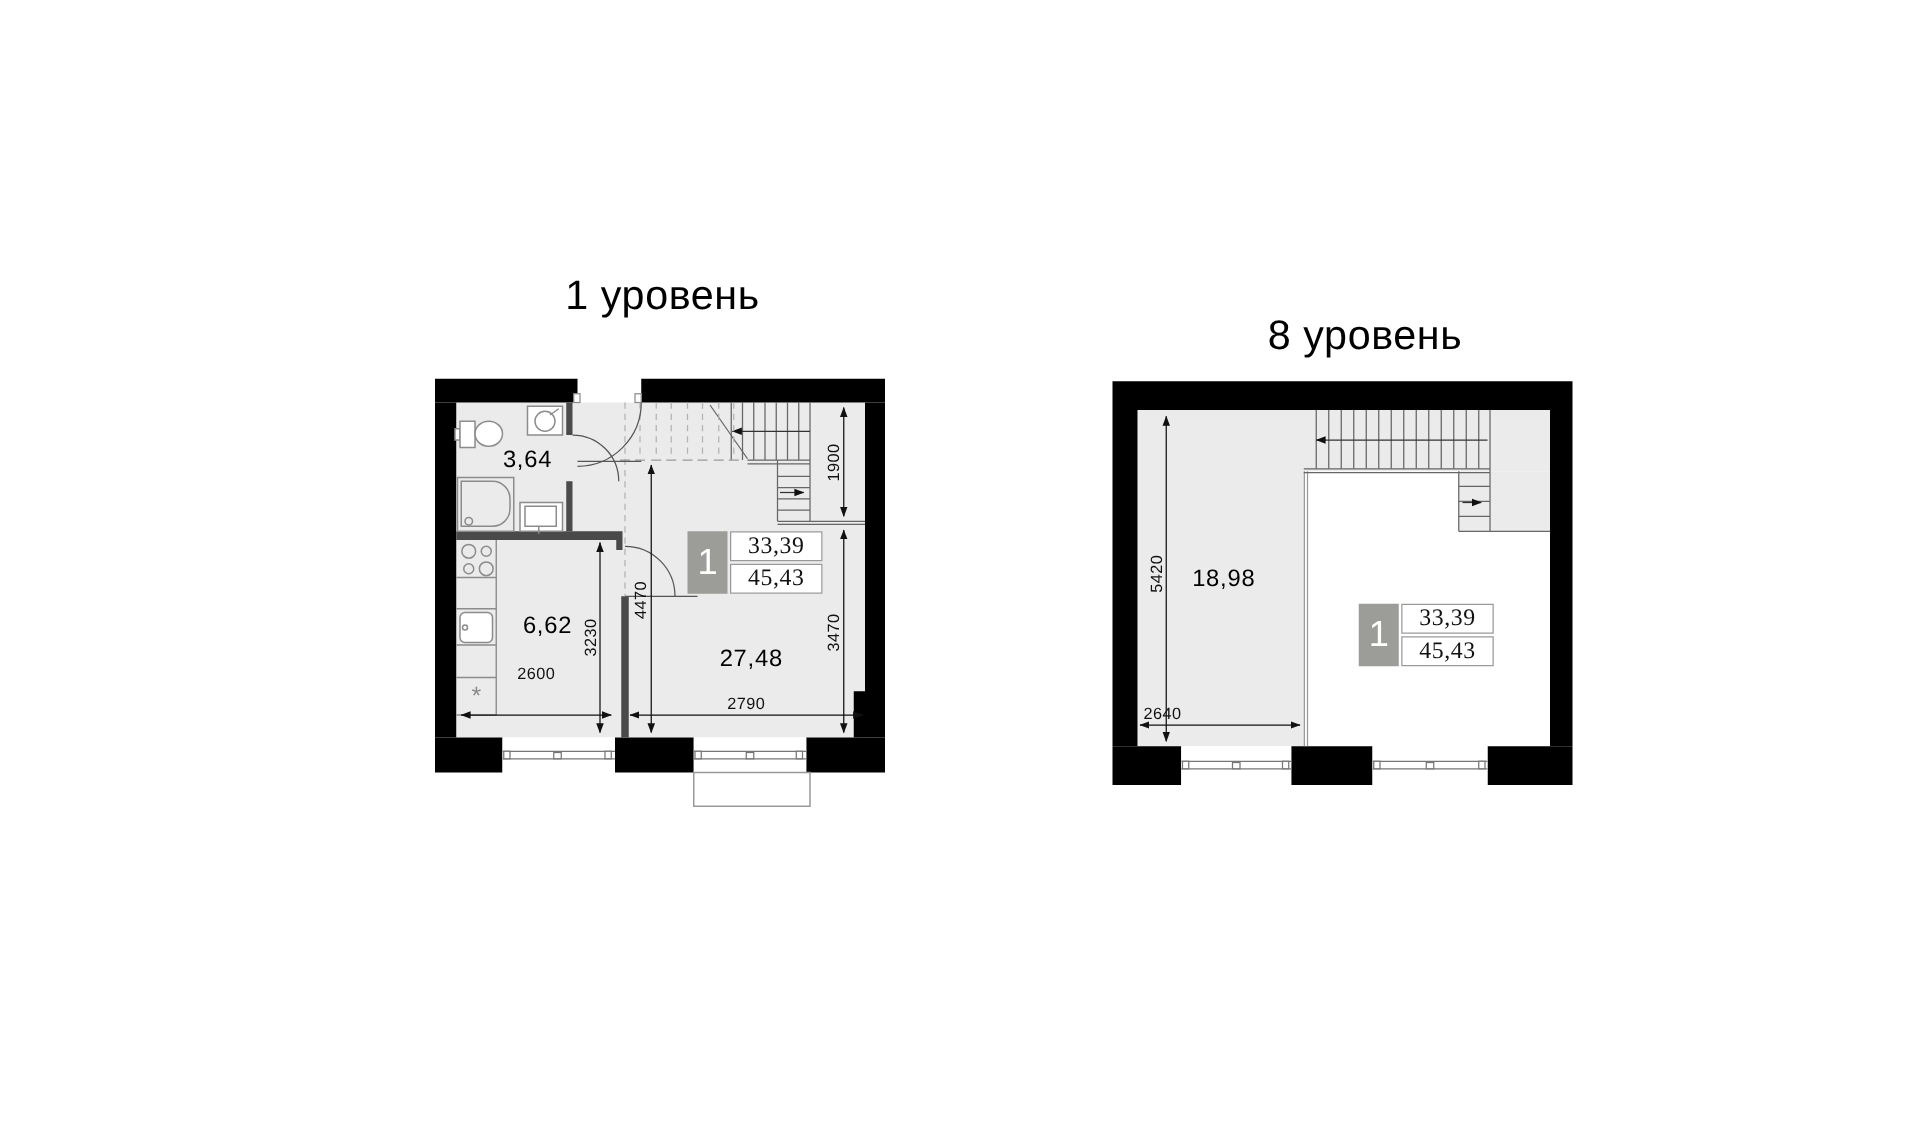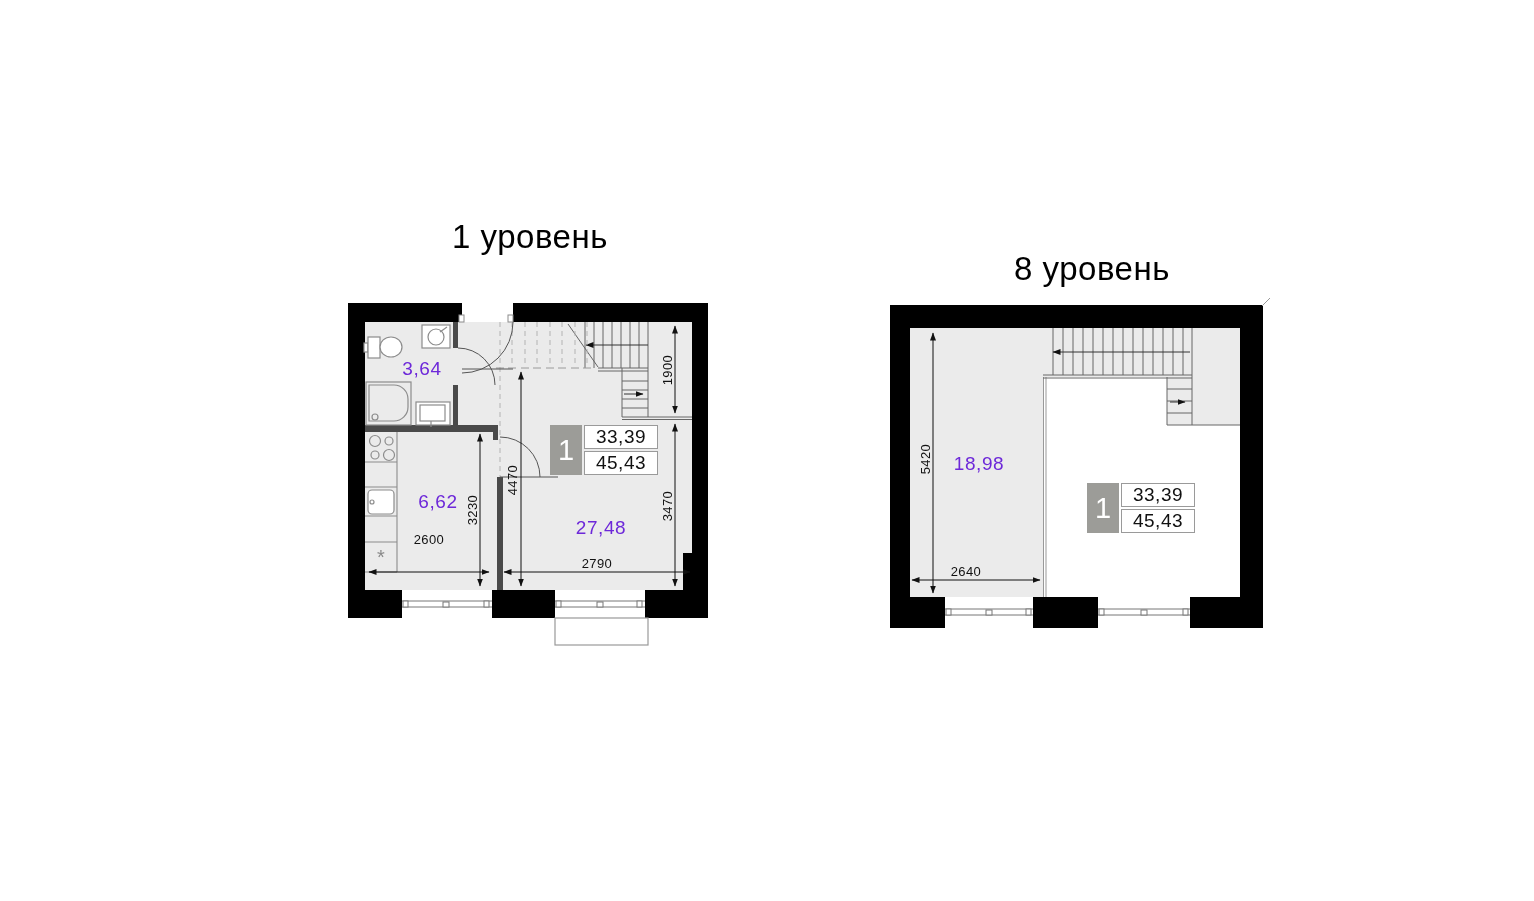"1 уровень" .canvas { padding-left: 34px -> none }
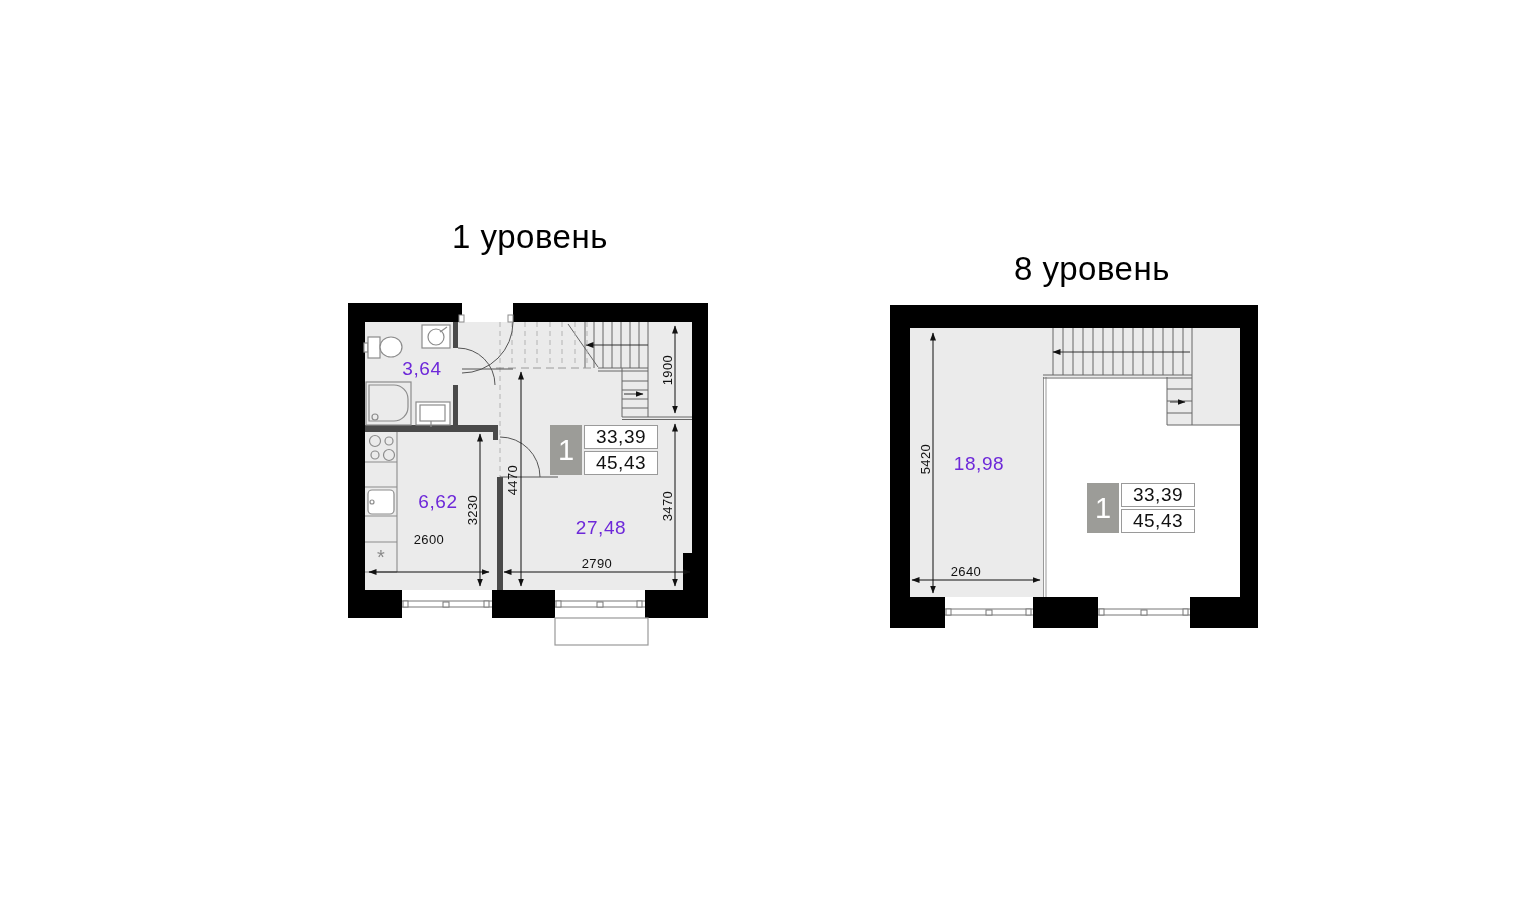"3,64" .room { color: #6d28d9 -> #000000 }
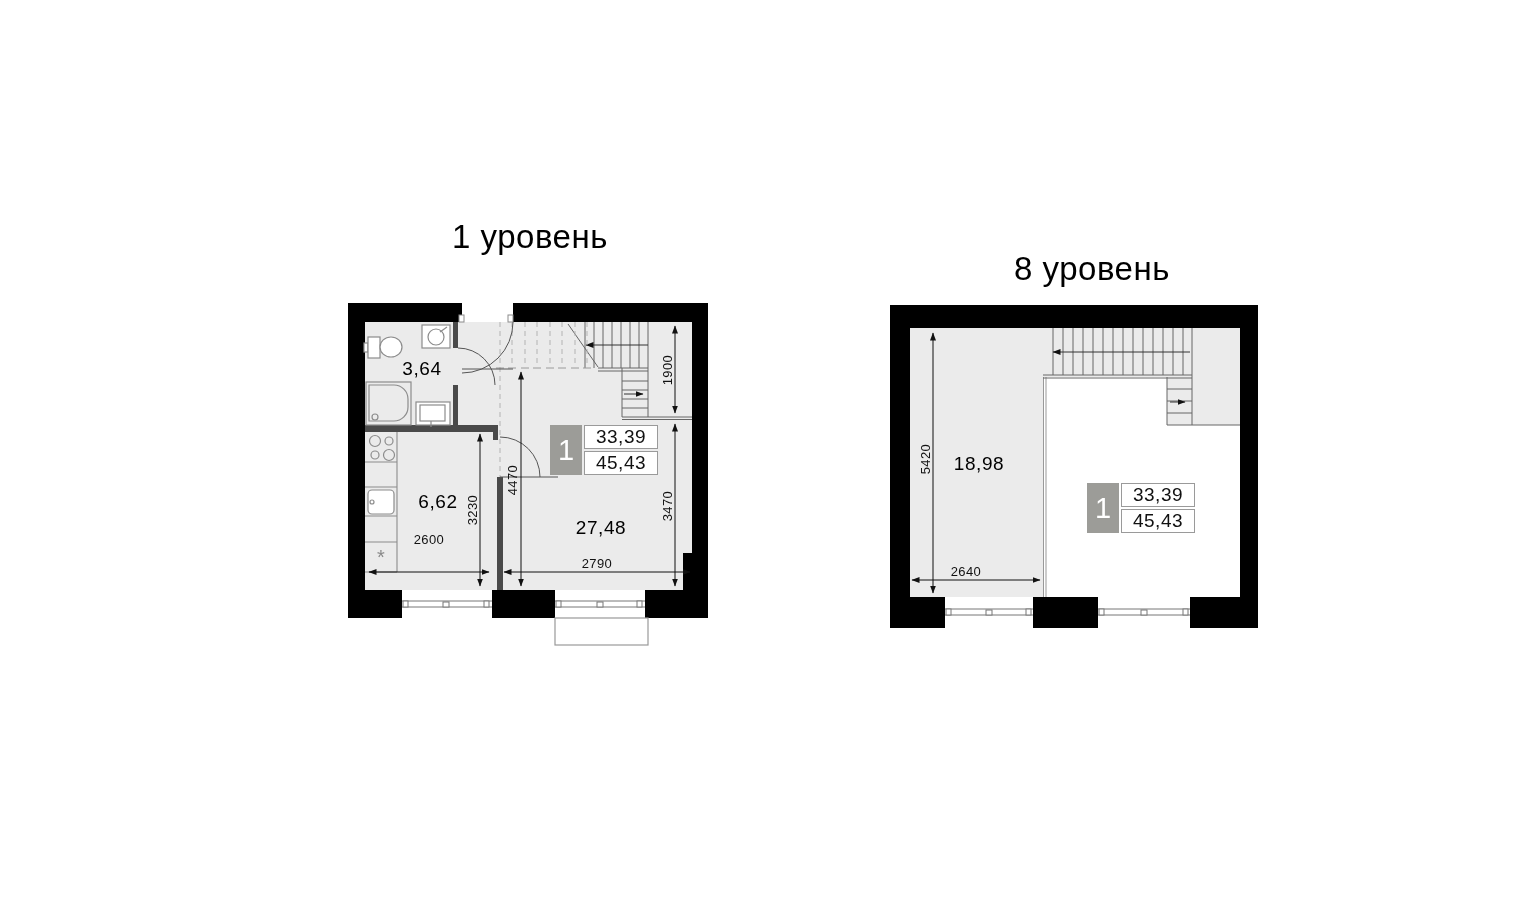"33,39" .badge .val { font-family: none -> Liberation Serif, serif }
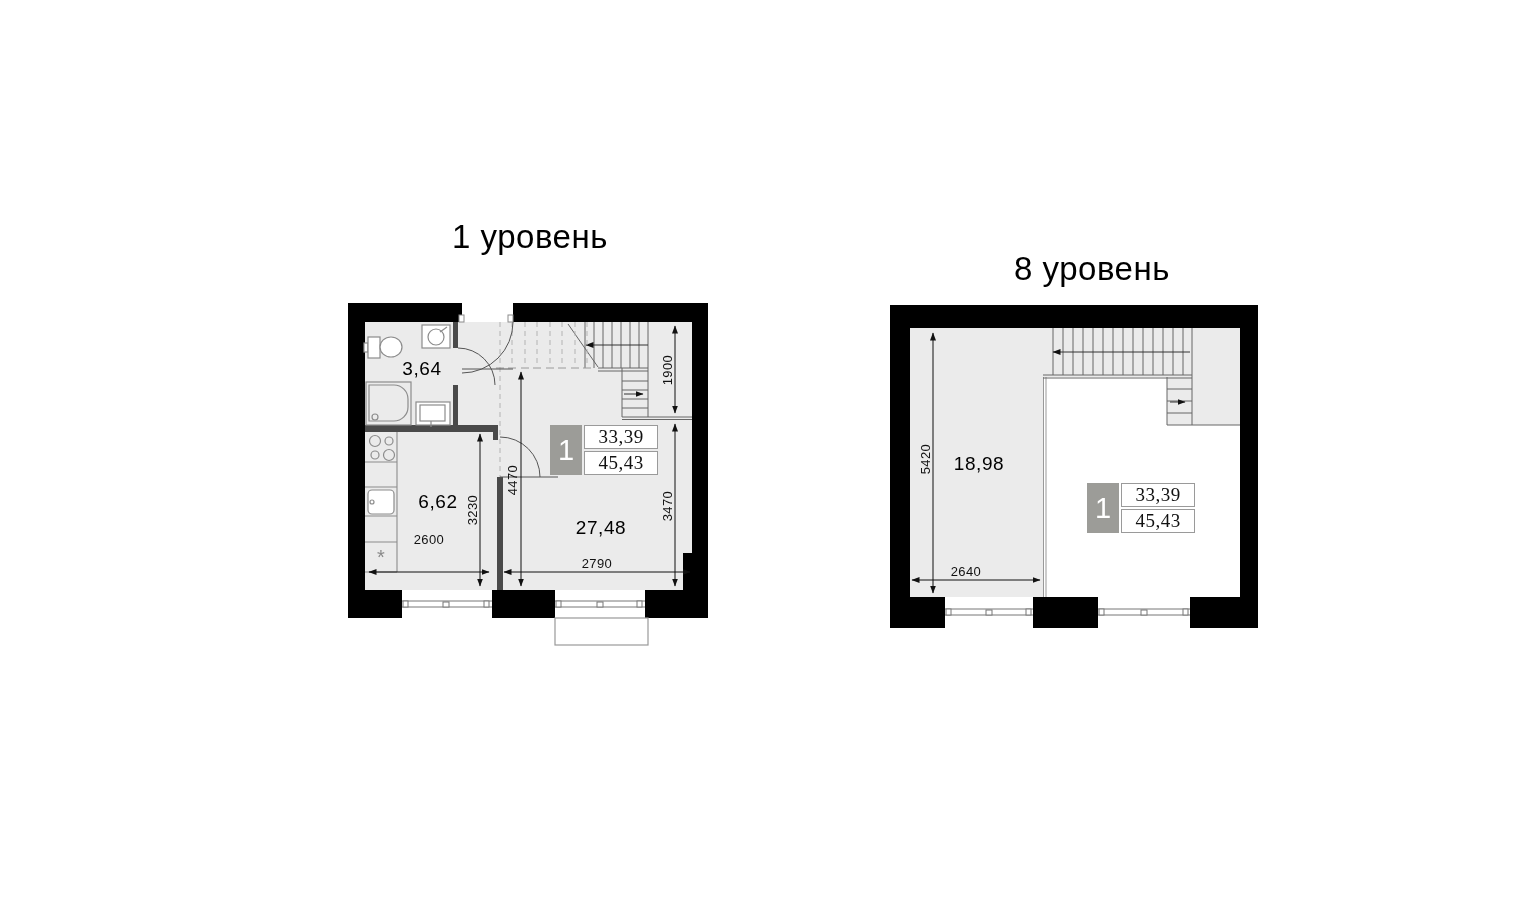"2640" div.lbl { left: 966px -> 930px }
